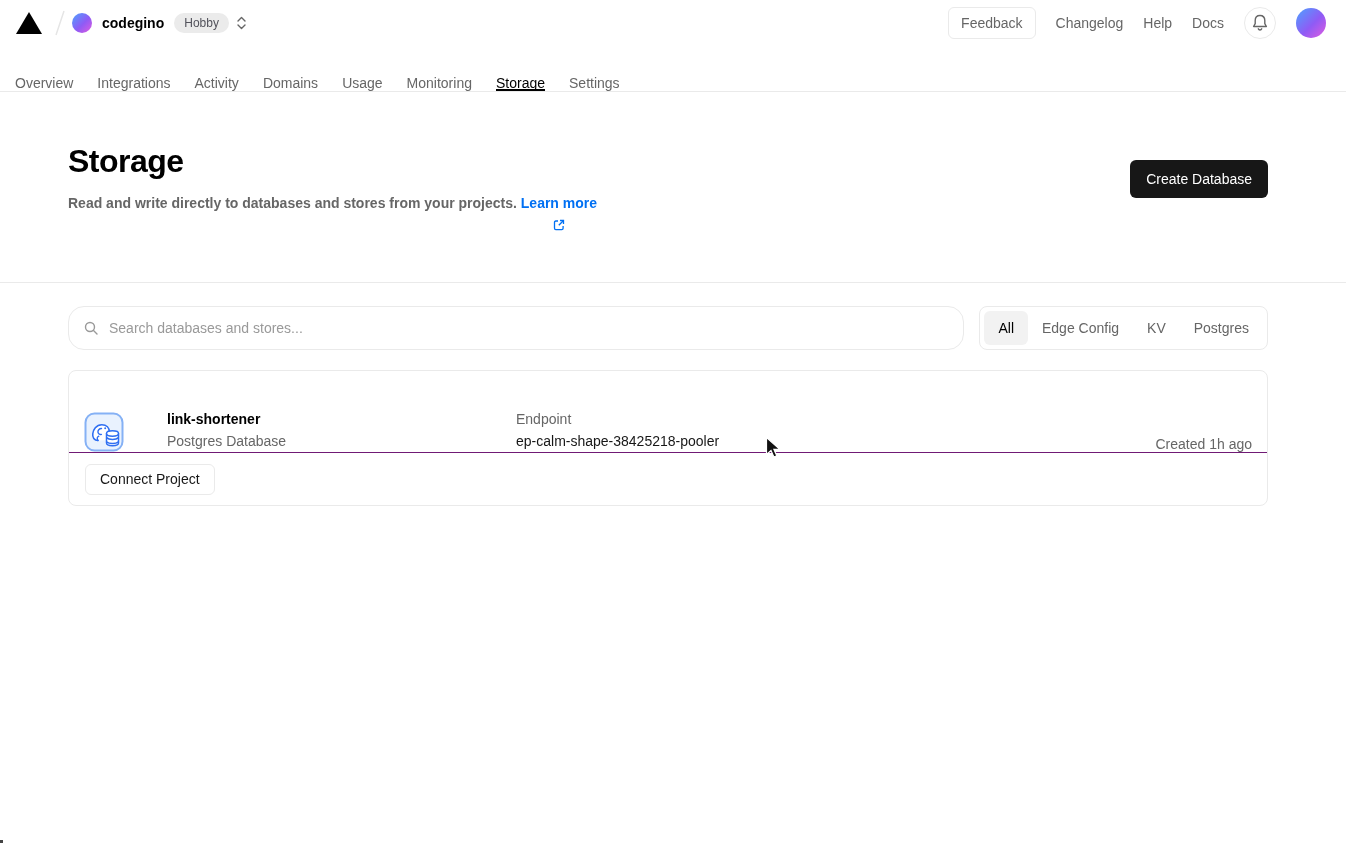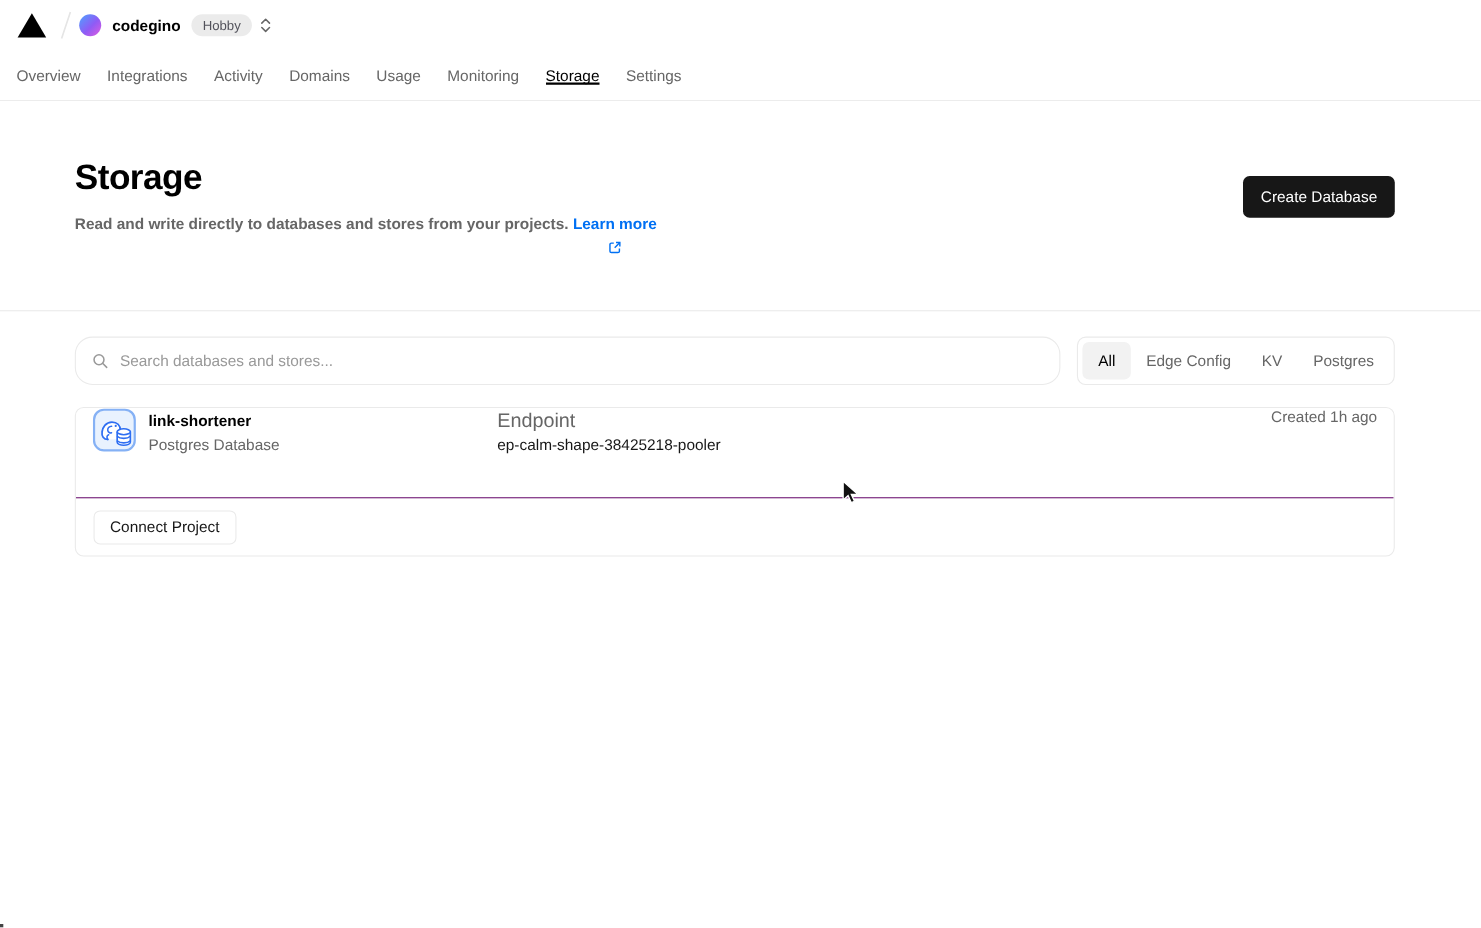"Feedback" div.topbar-right { html: none -> <div> <button>Feedback</button> <a>Changelog</a> <a>Help</a> <a>Docs</a> <button> <svg> <path></path> <path></path> </svg> </button> <div></div> </div> }
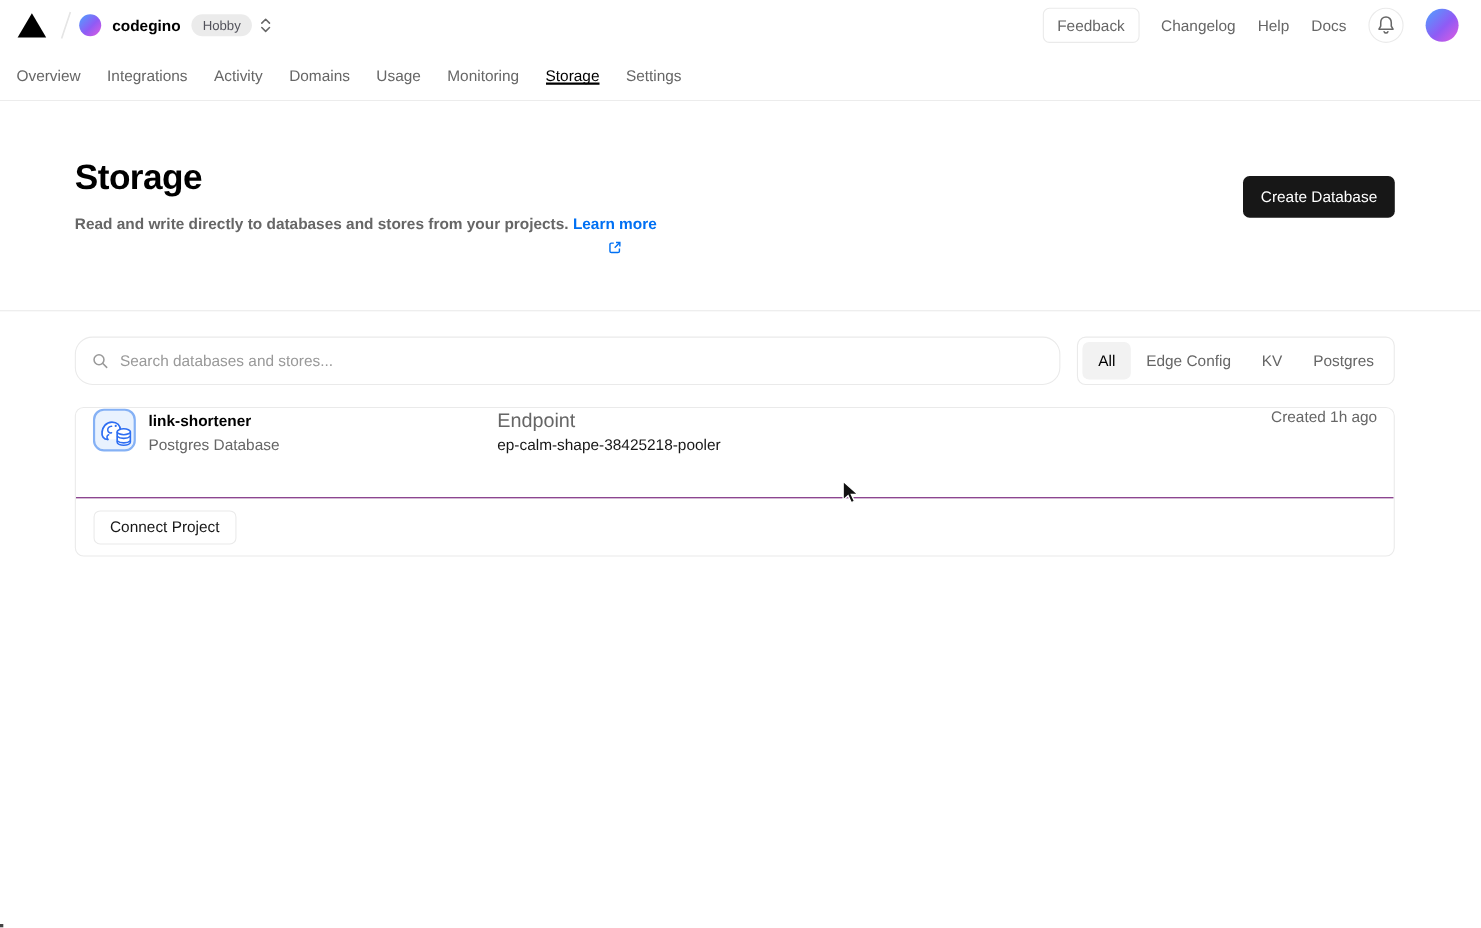"Overview" .nav { align-items: center -> flex-end }
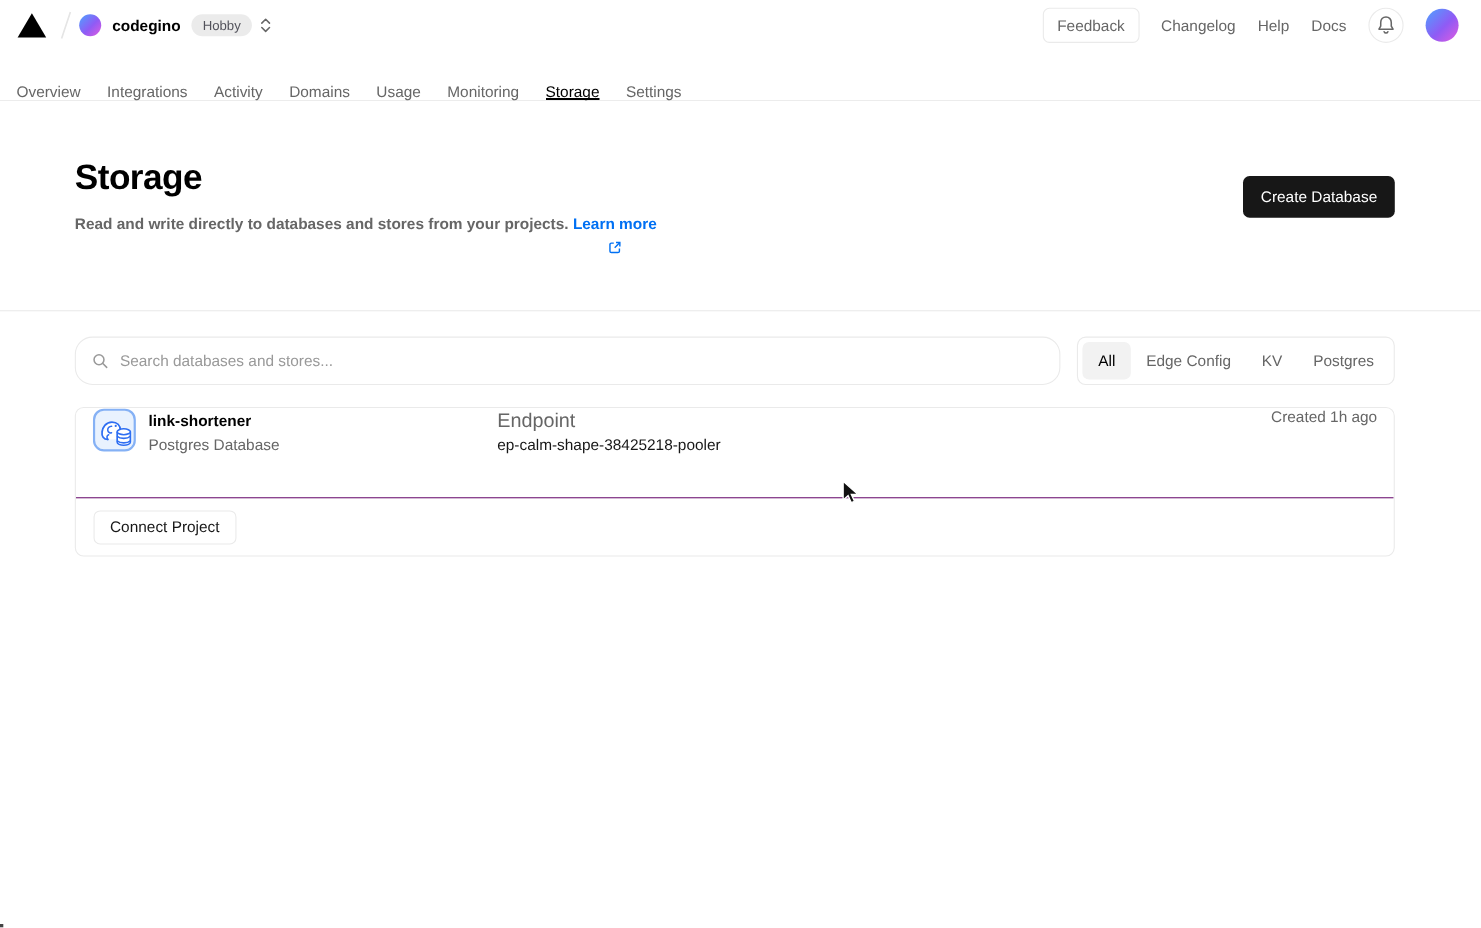"link-shortener" .db-row { align-items: flex-start -> flex-end; gap: none -> 32px }
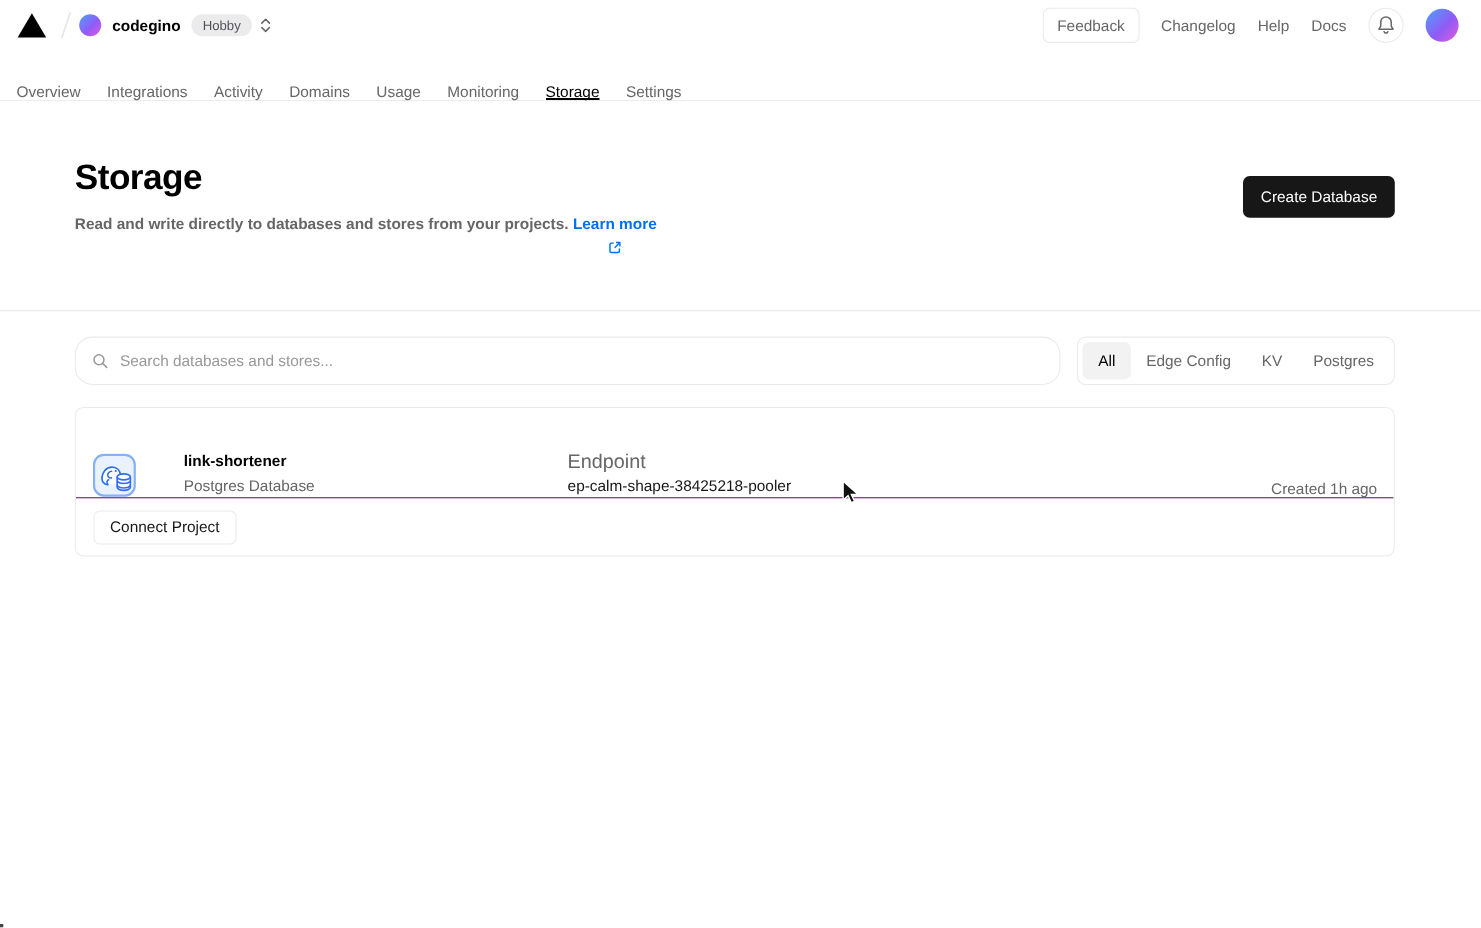"Endpoint" .db-endpoint-label { font-size: 18px -> 14px }
